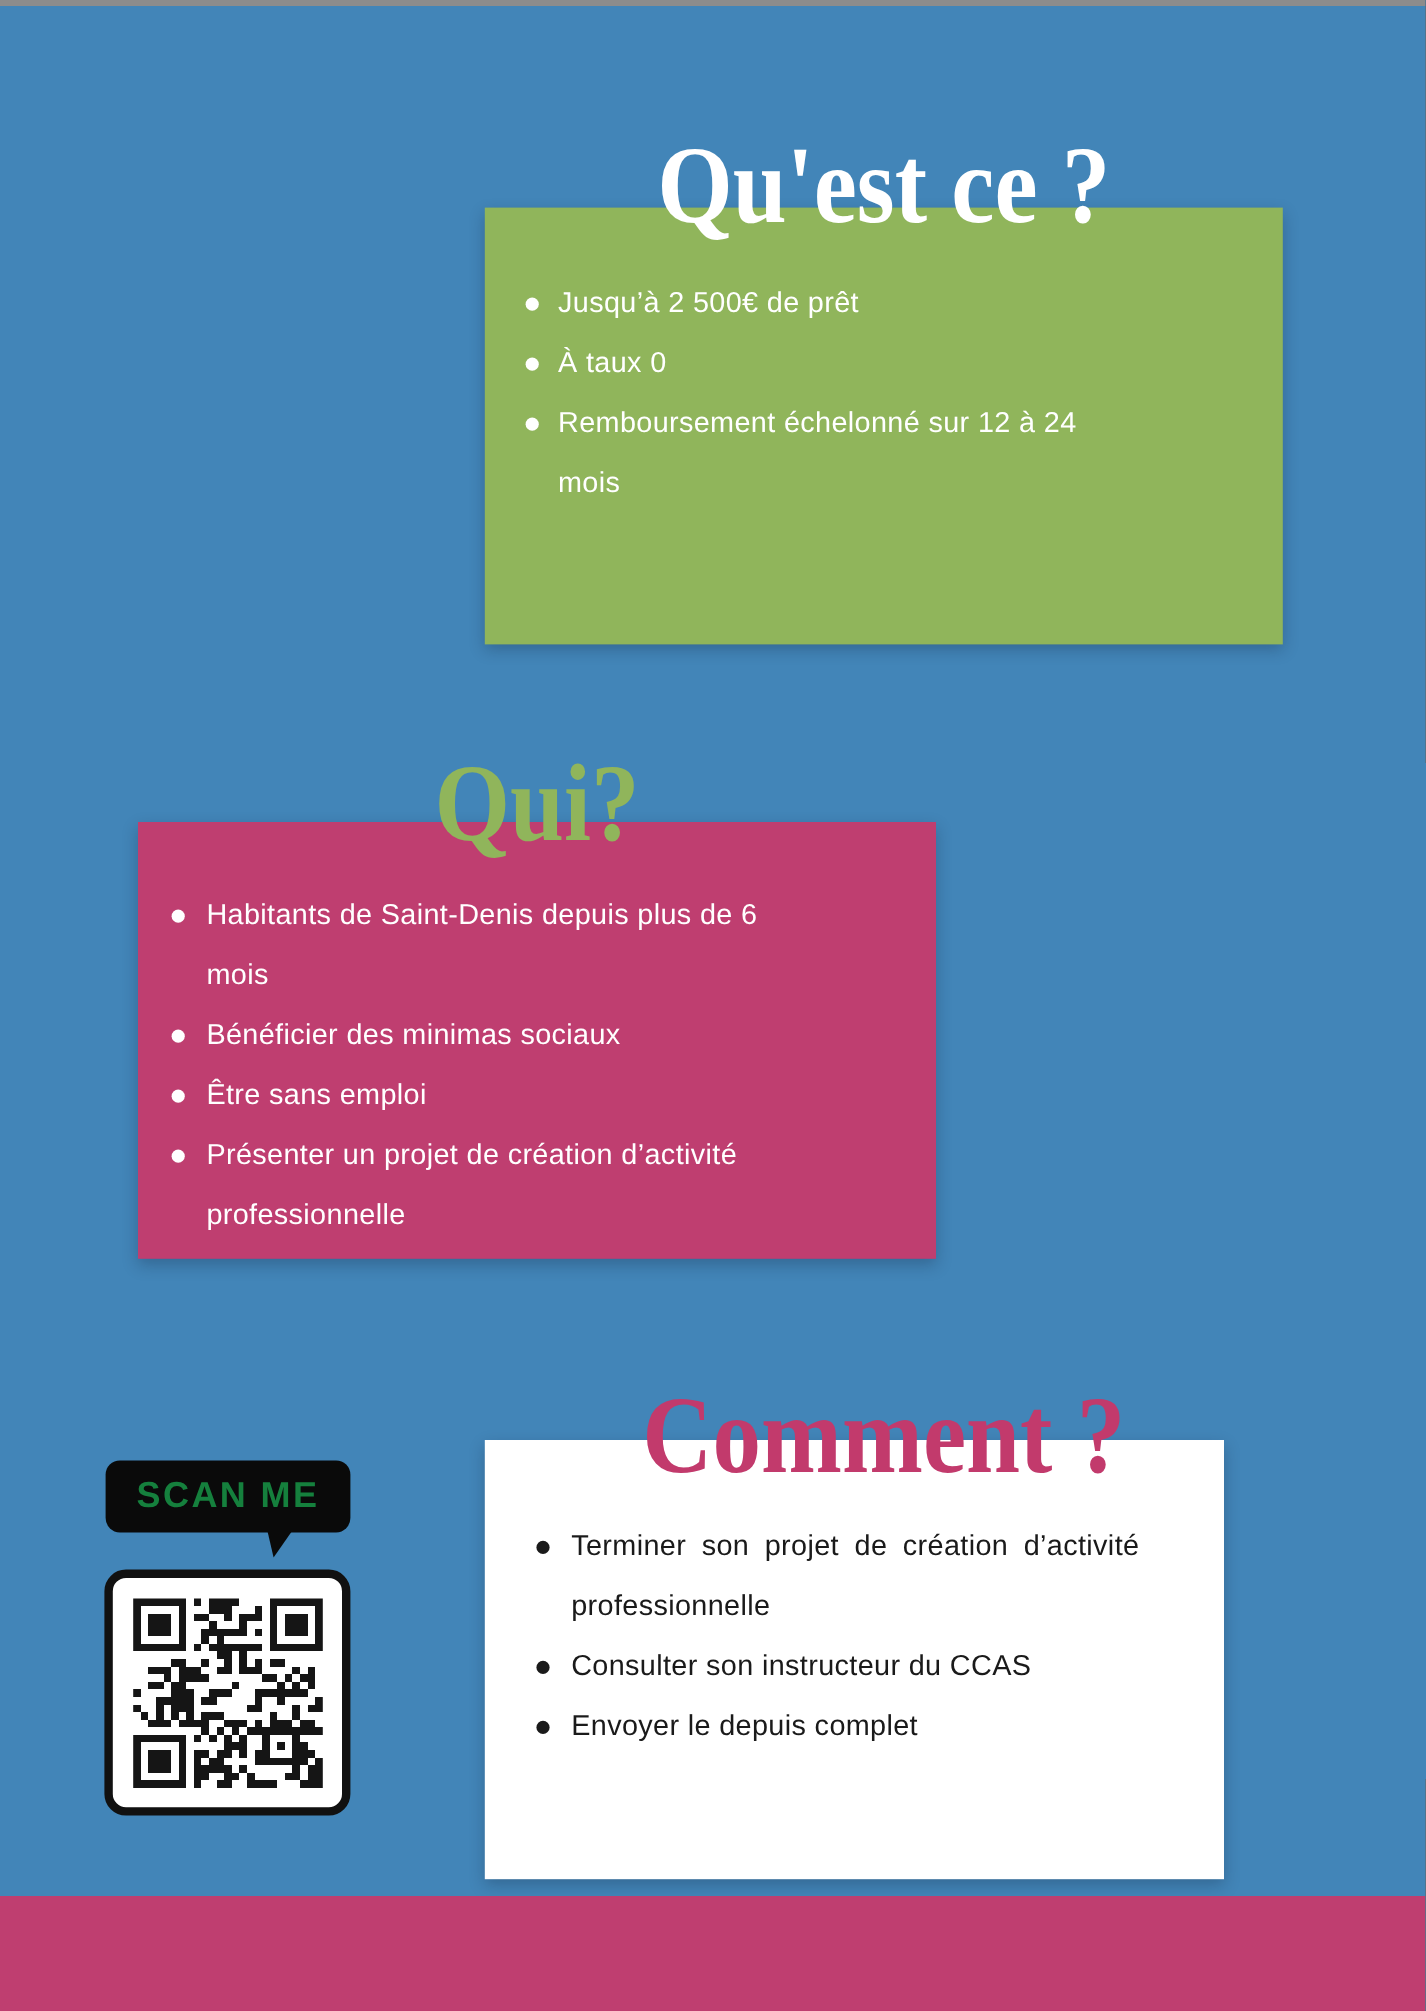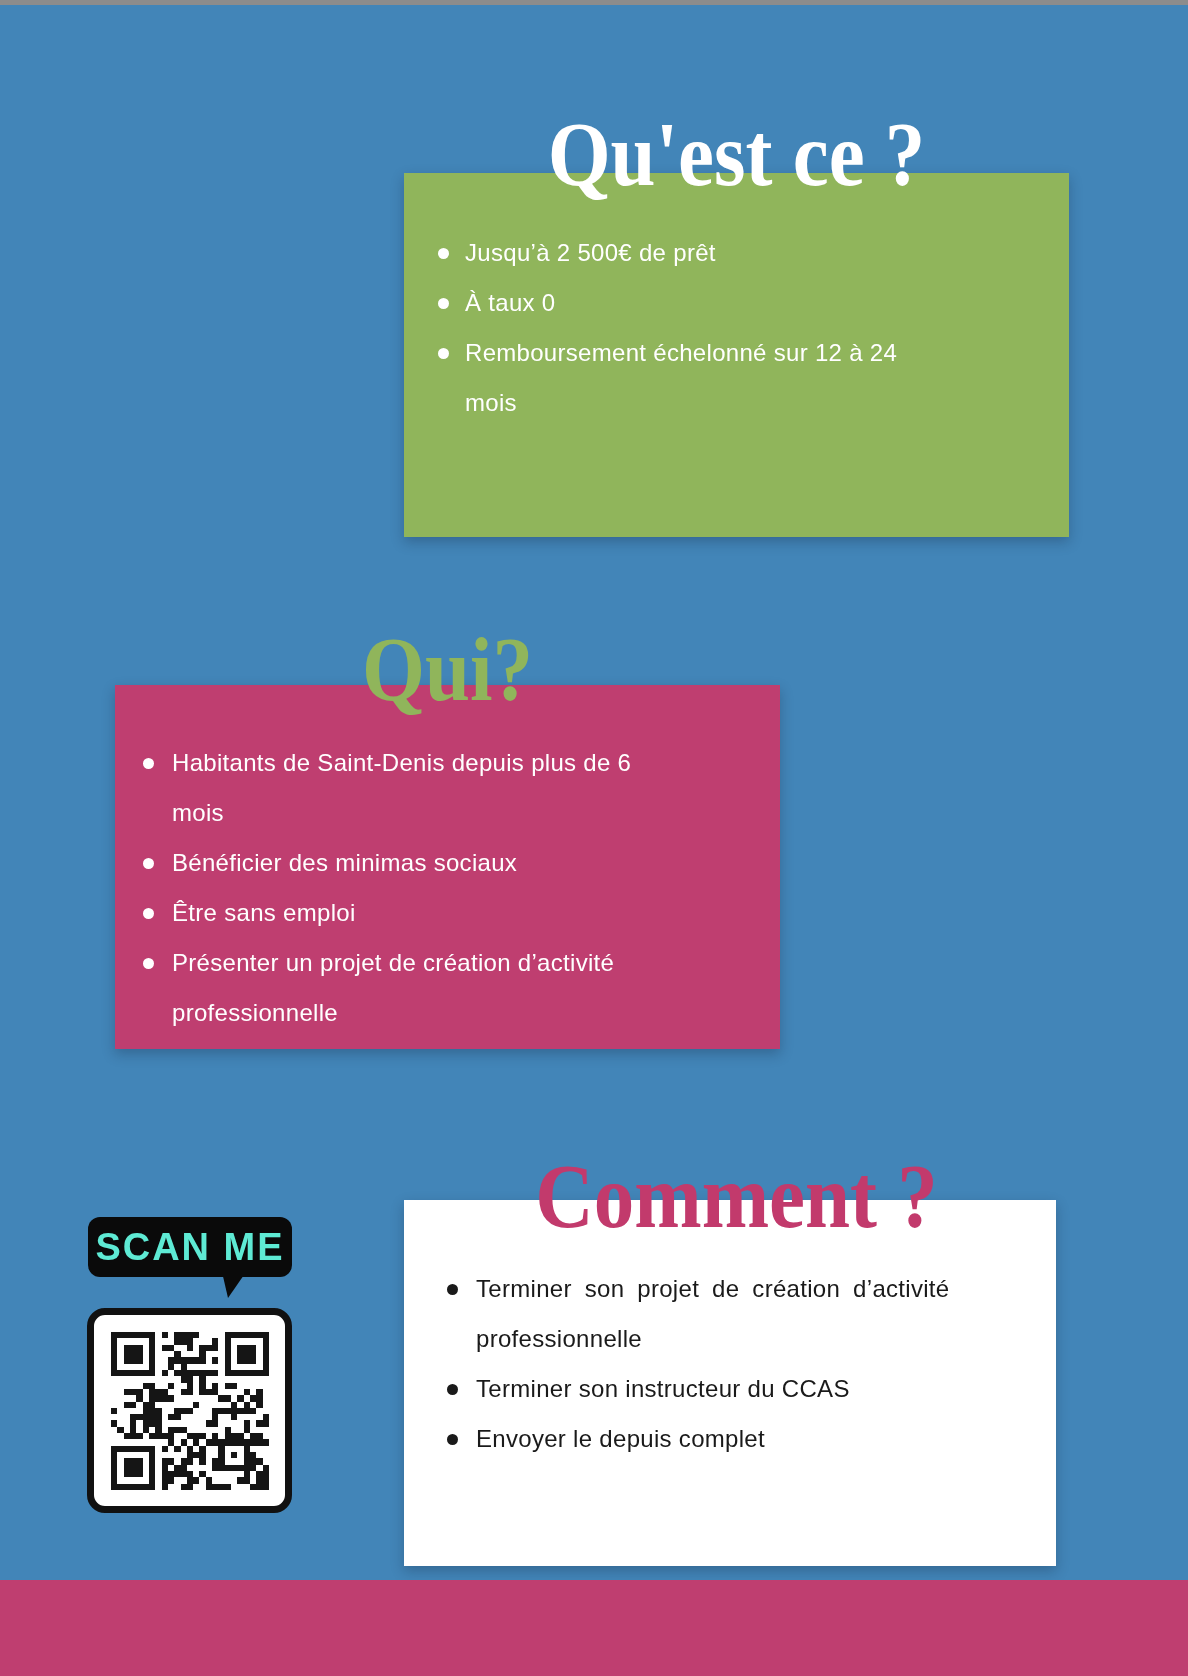"SCAN ME" .scanme { color: #5eead4 -> #15803d; font-size: 38px -> 30px }
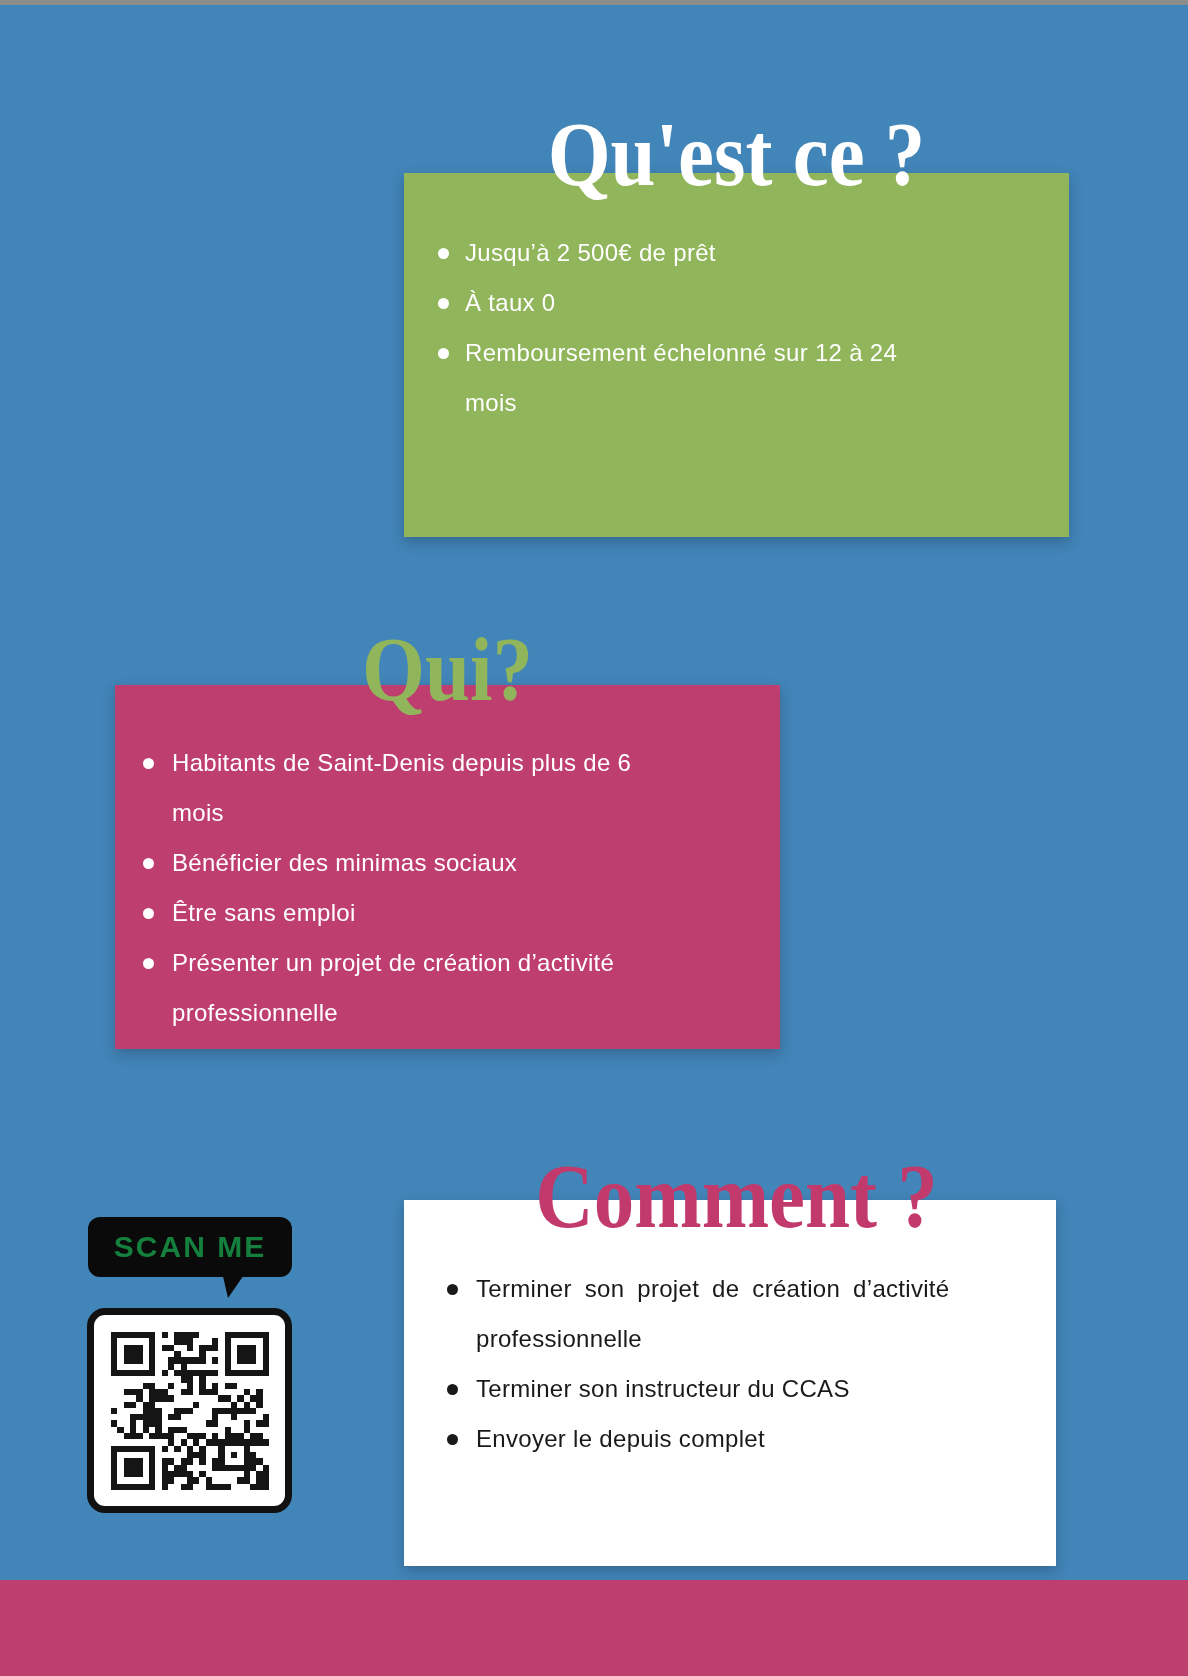"Terminer son projet de création" .box-how { padding-left: 36px -> none }
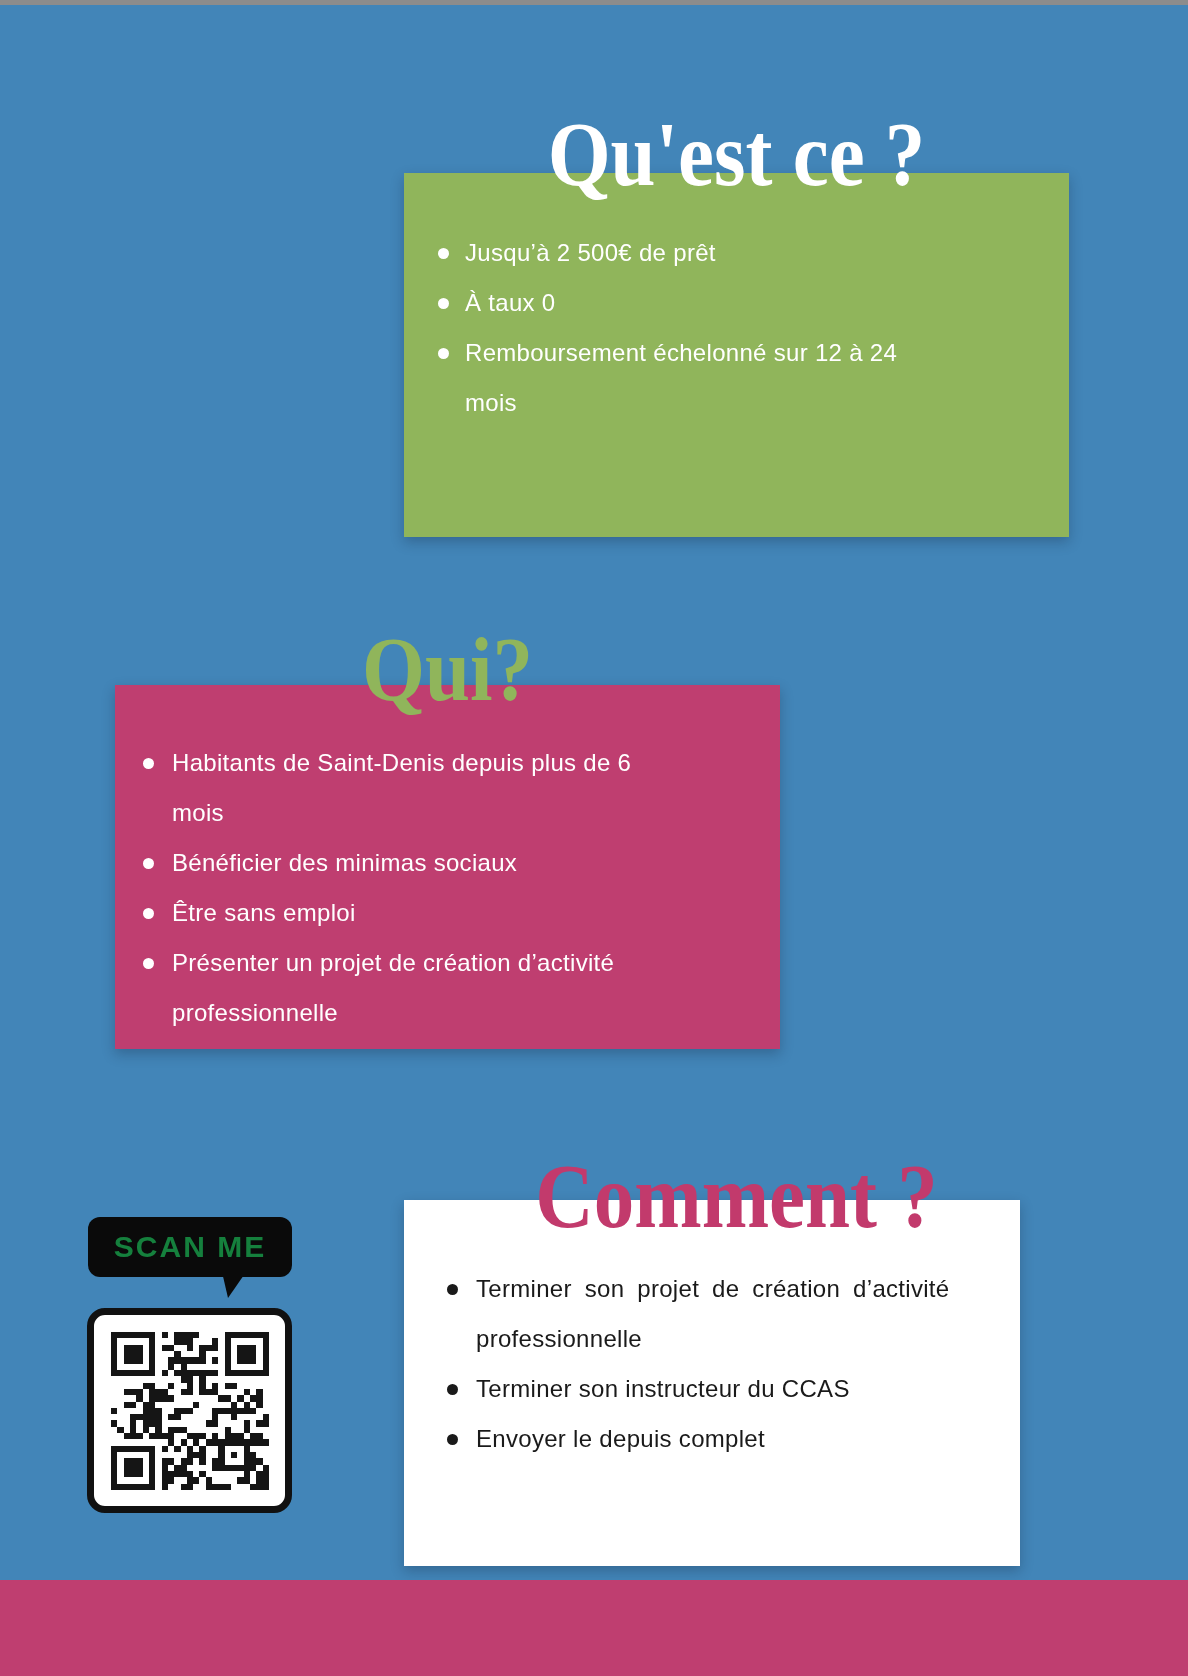"Terminer son instructeur du CCAS" li { text: Terminer -> Consulter }
